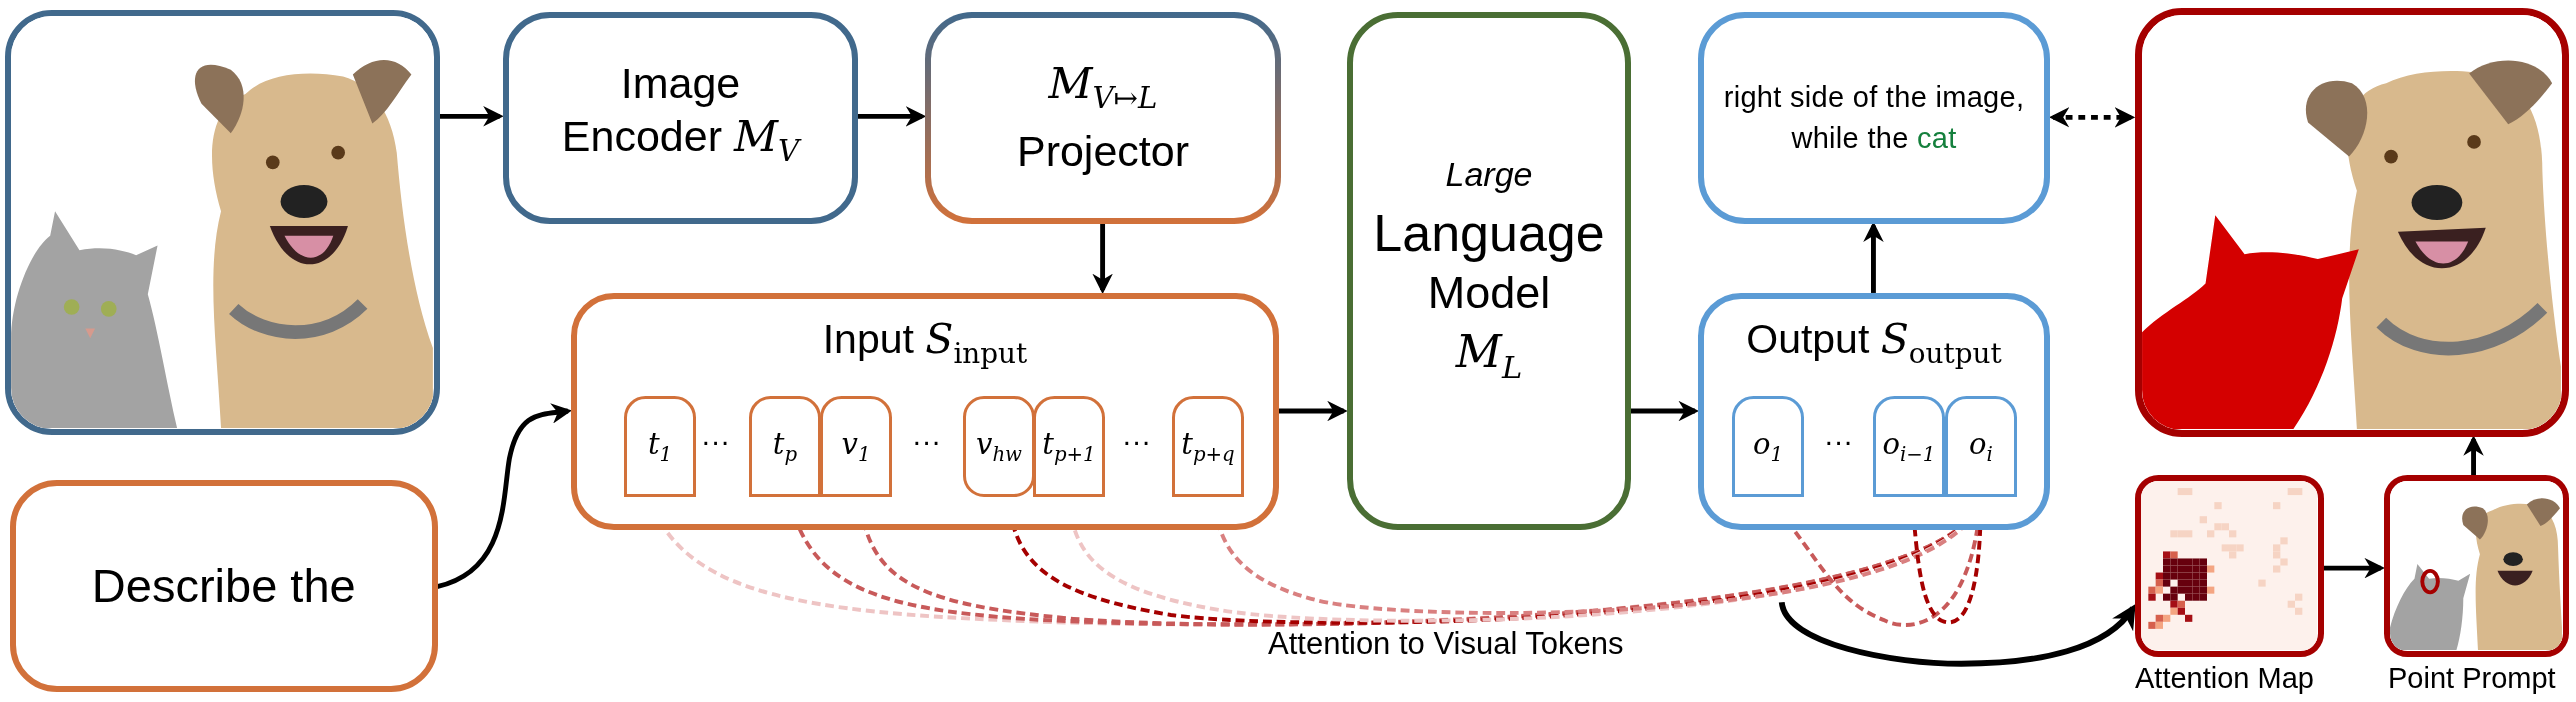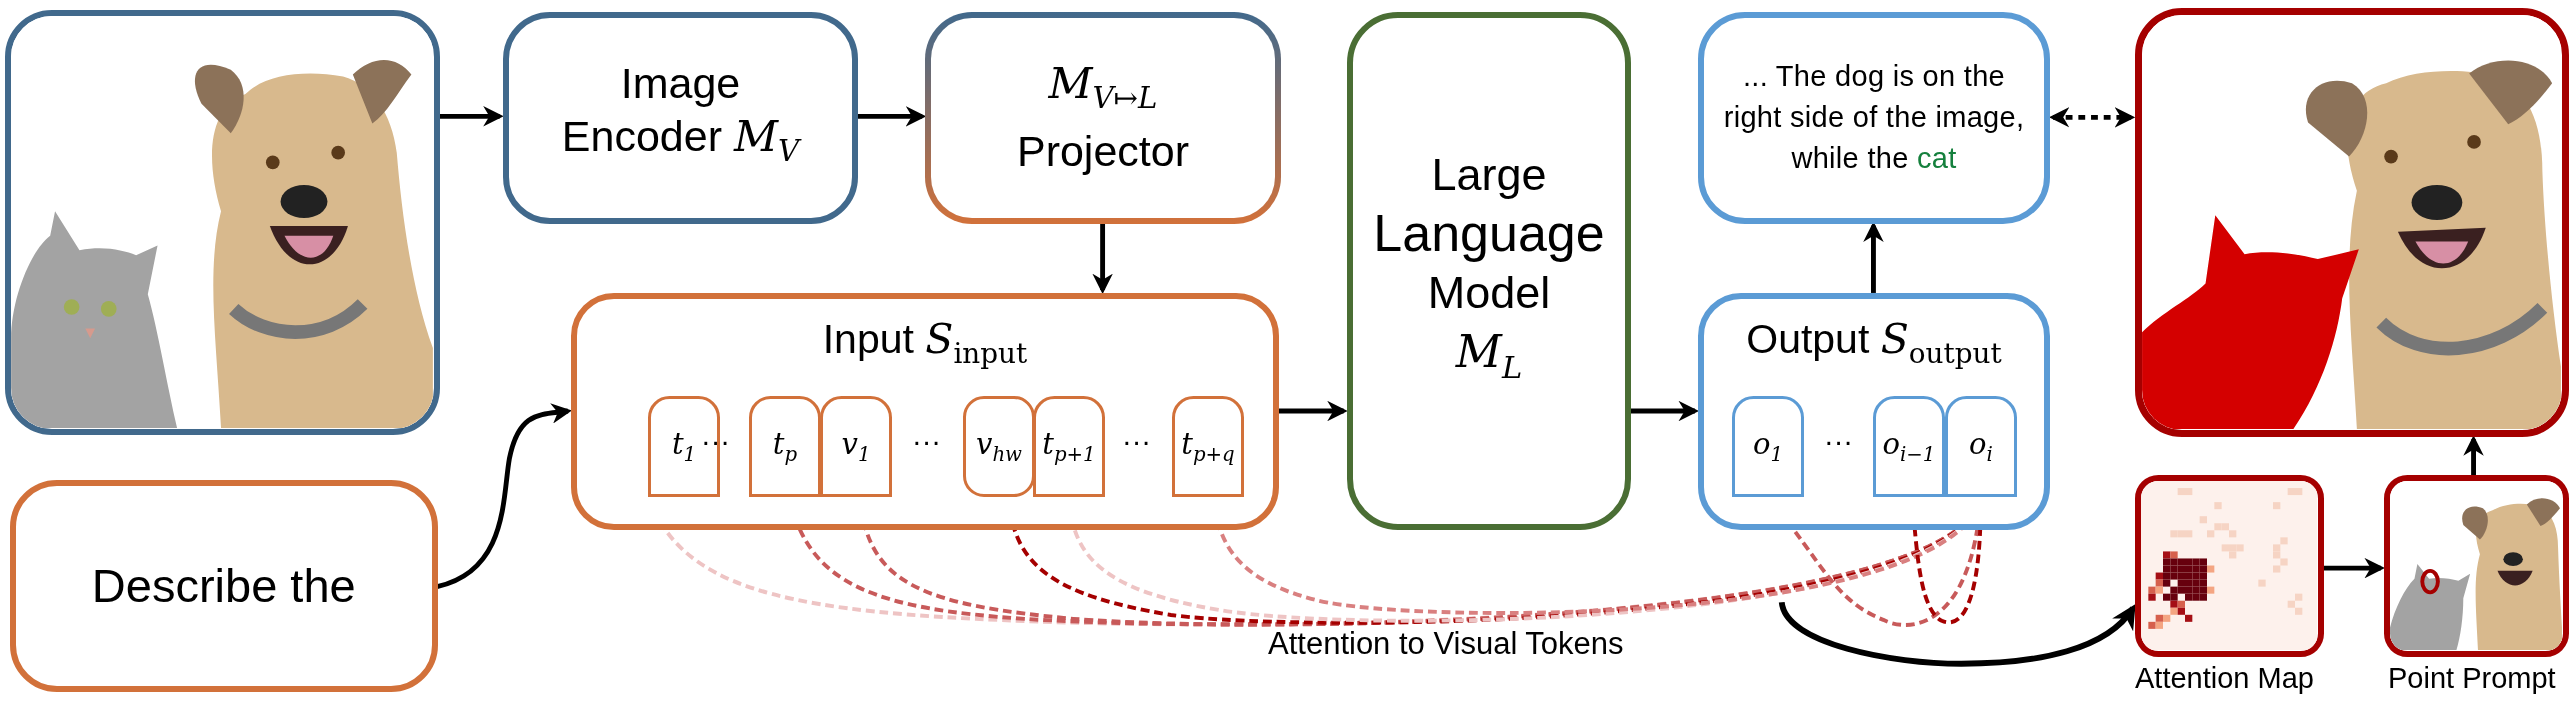"... The dog is on" div.out-text { html: <div>... The dog is on the</div> -> none }
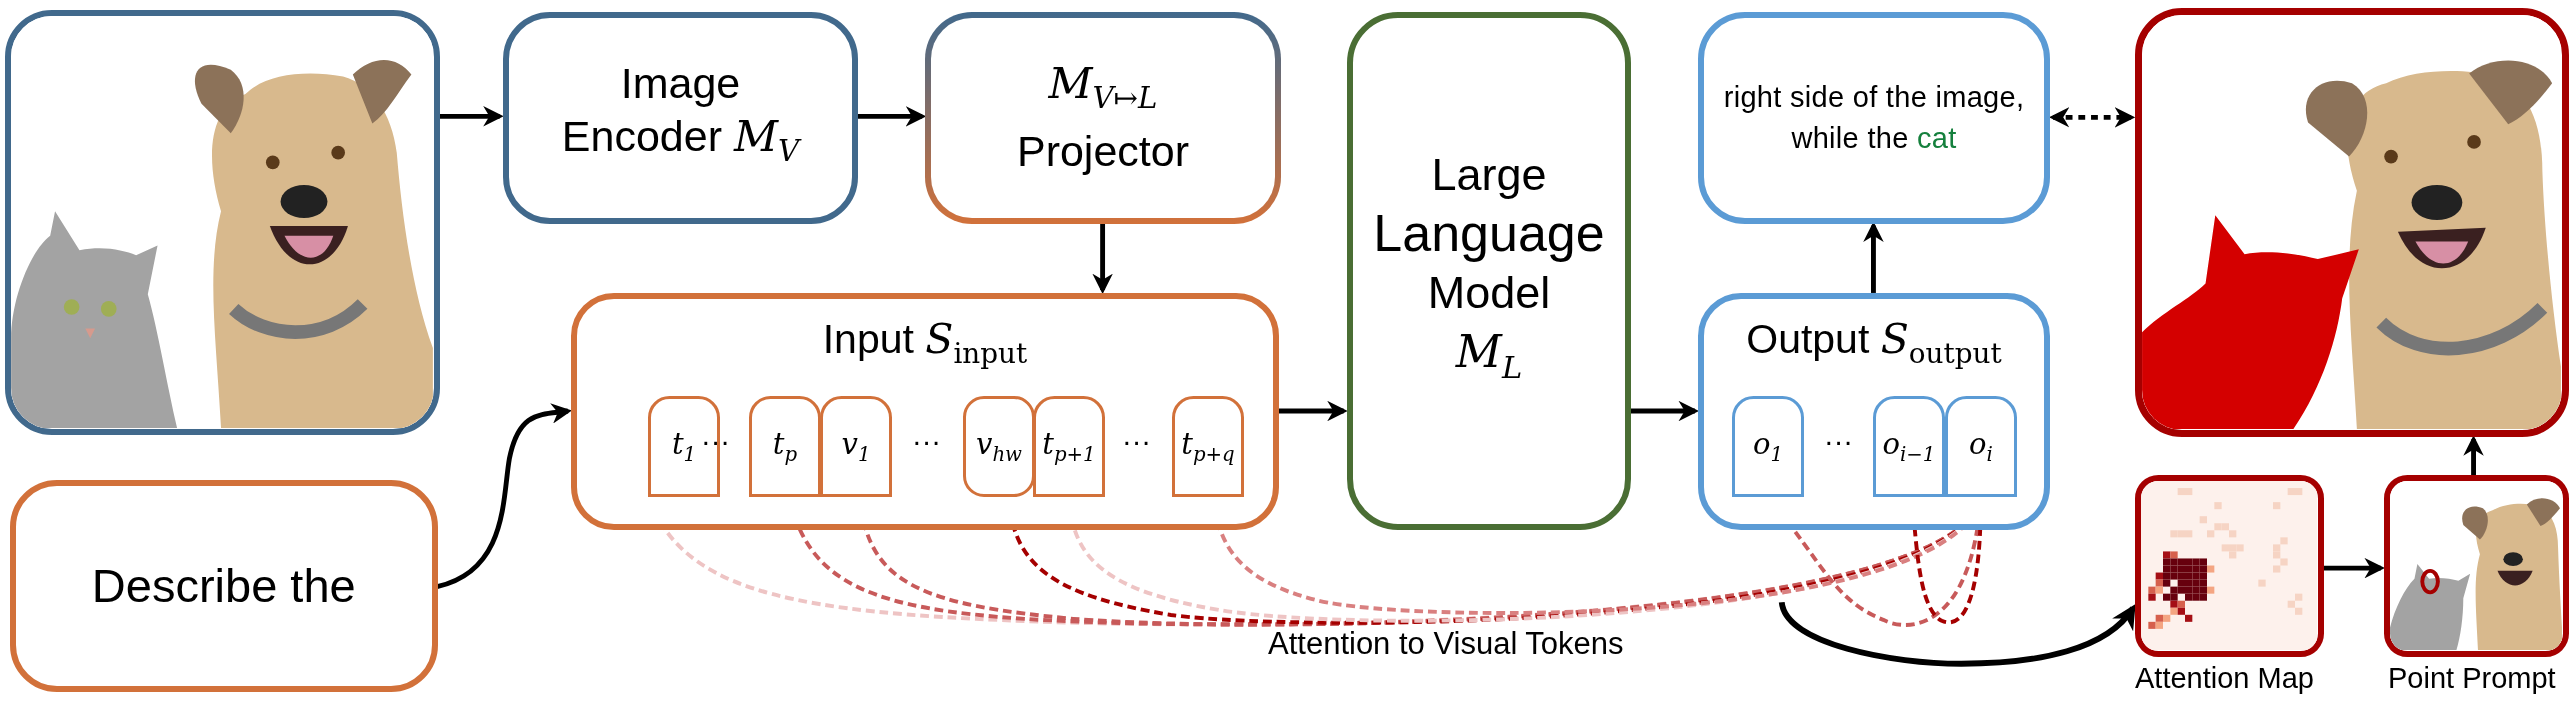"Large" div.label { font-size: 45px -> 34px; font-style: none -> italic }
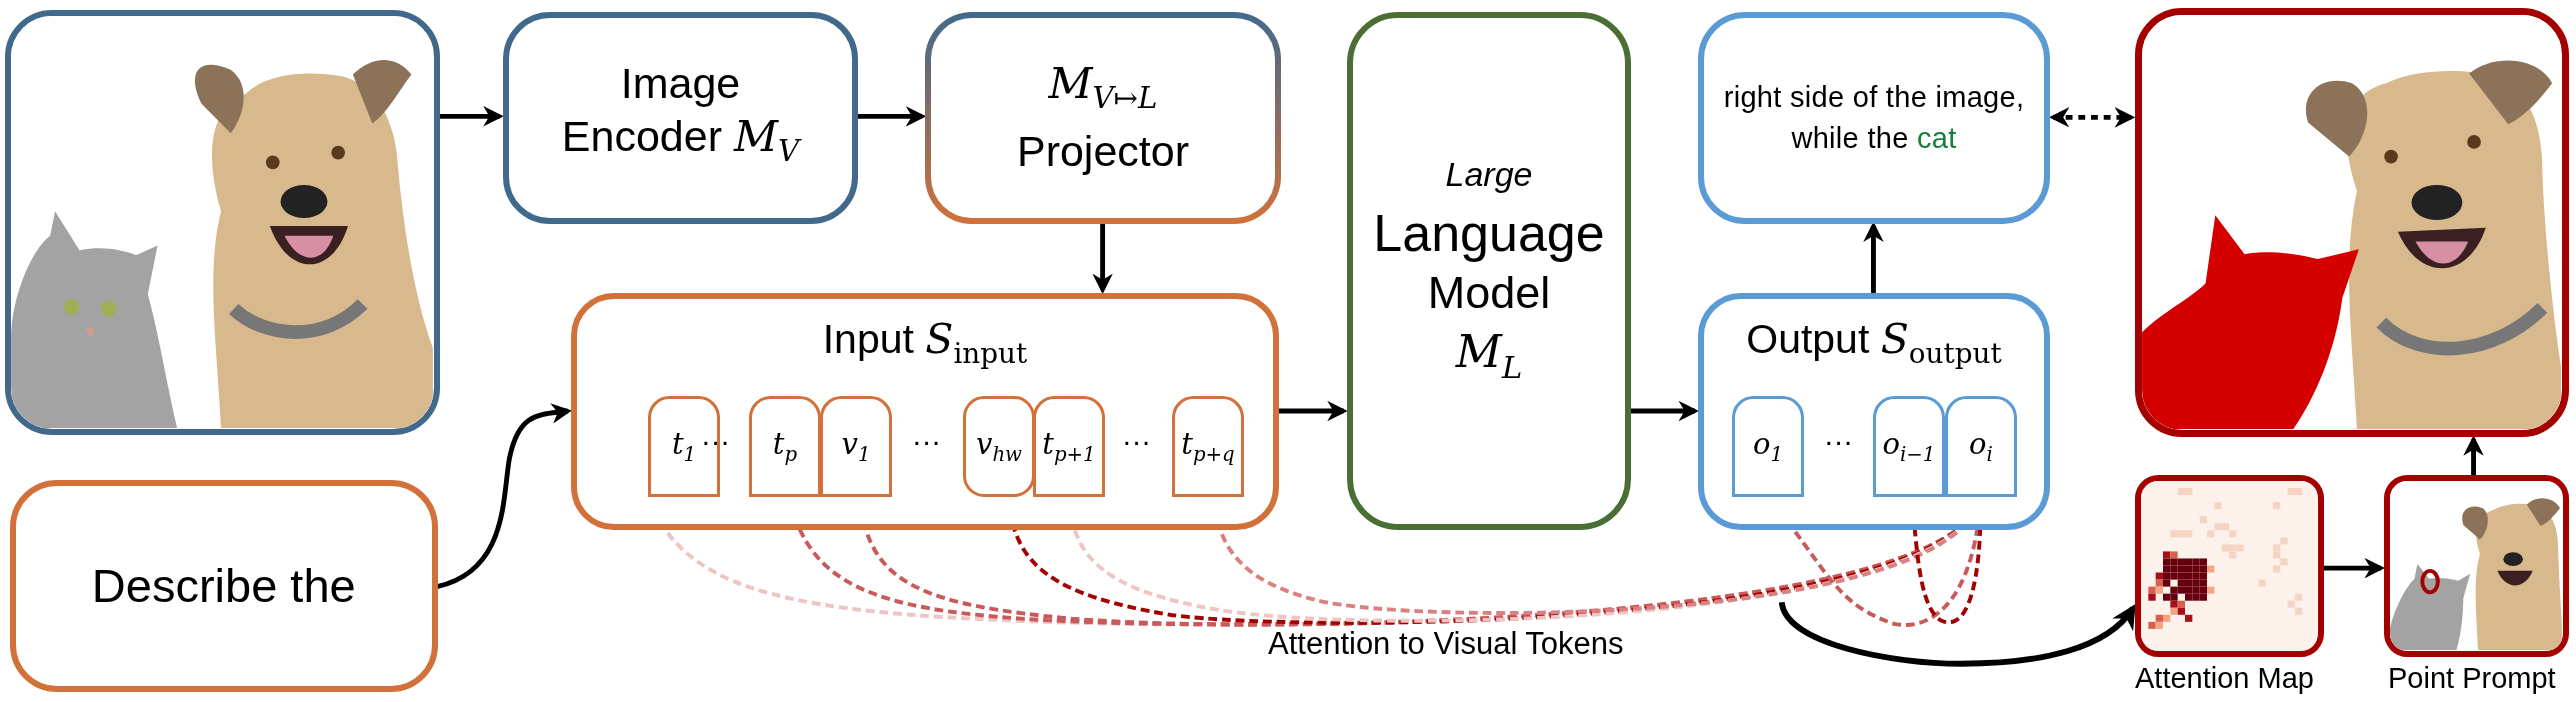"t1" div.token { left: 648px -> 624px }
